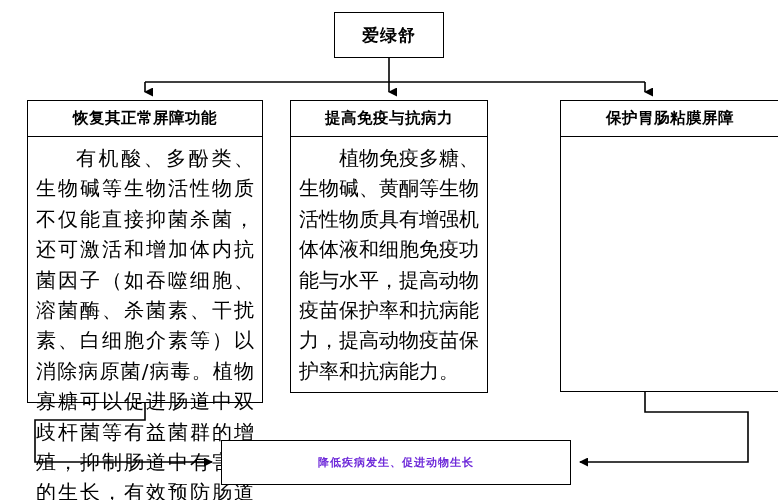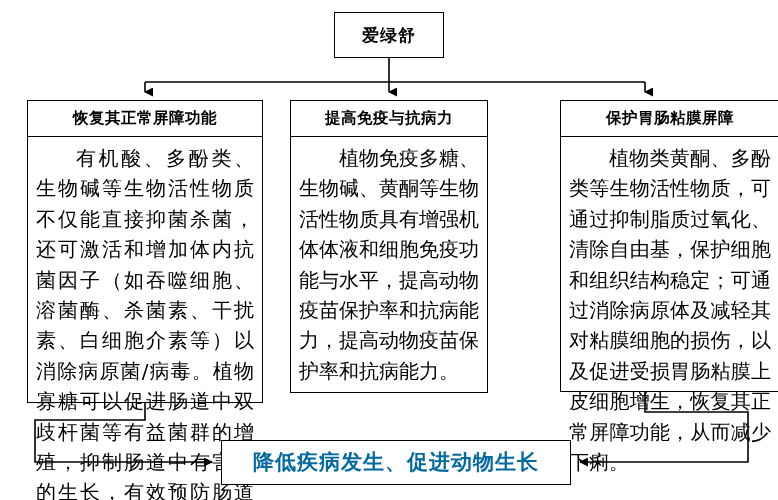"植物类黄酮、多酚类等生物活性物质，可通过抑制脂质过氧化、清除自由基，保护细胞和组" div.pillar-body { html: <div>植物类黄酮、多酚类等生物活性物质，可通过抑制脂质过氧化、清除自由基，保护细胞和组织结构稳定；可通过消除病原体及减轻其对粘膜细胞的损伤，以及促进受损胃肠粘膜上皮细胞增生，恢复其正常屏障功能，从而减少下痢。</div> -> none }
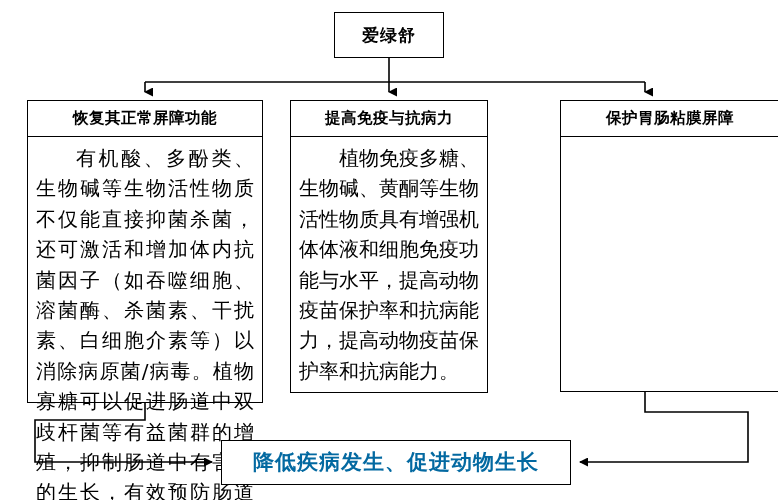"降低疾病发生、促进动物生长" #outcome-box .outcome-title { color: #0369a1 -> #6d28d9; font-size: 21px -> 11px }
